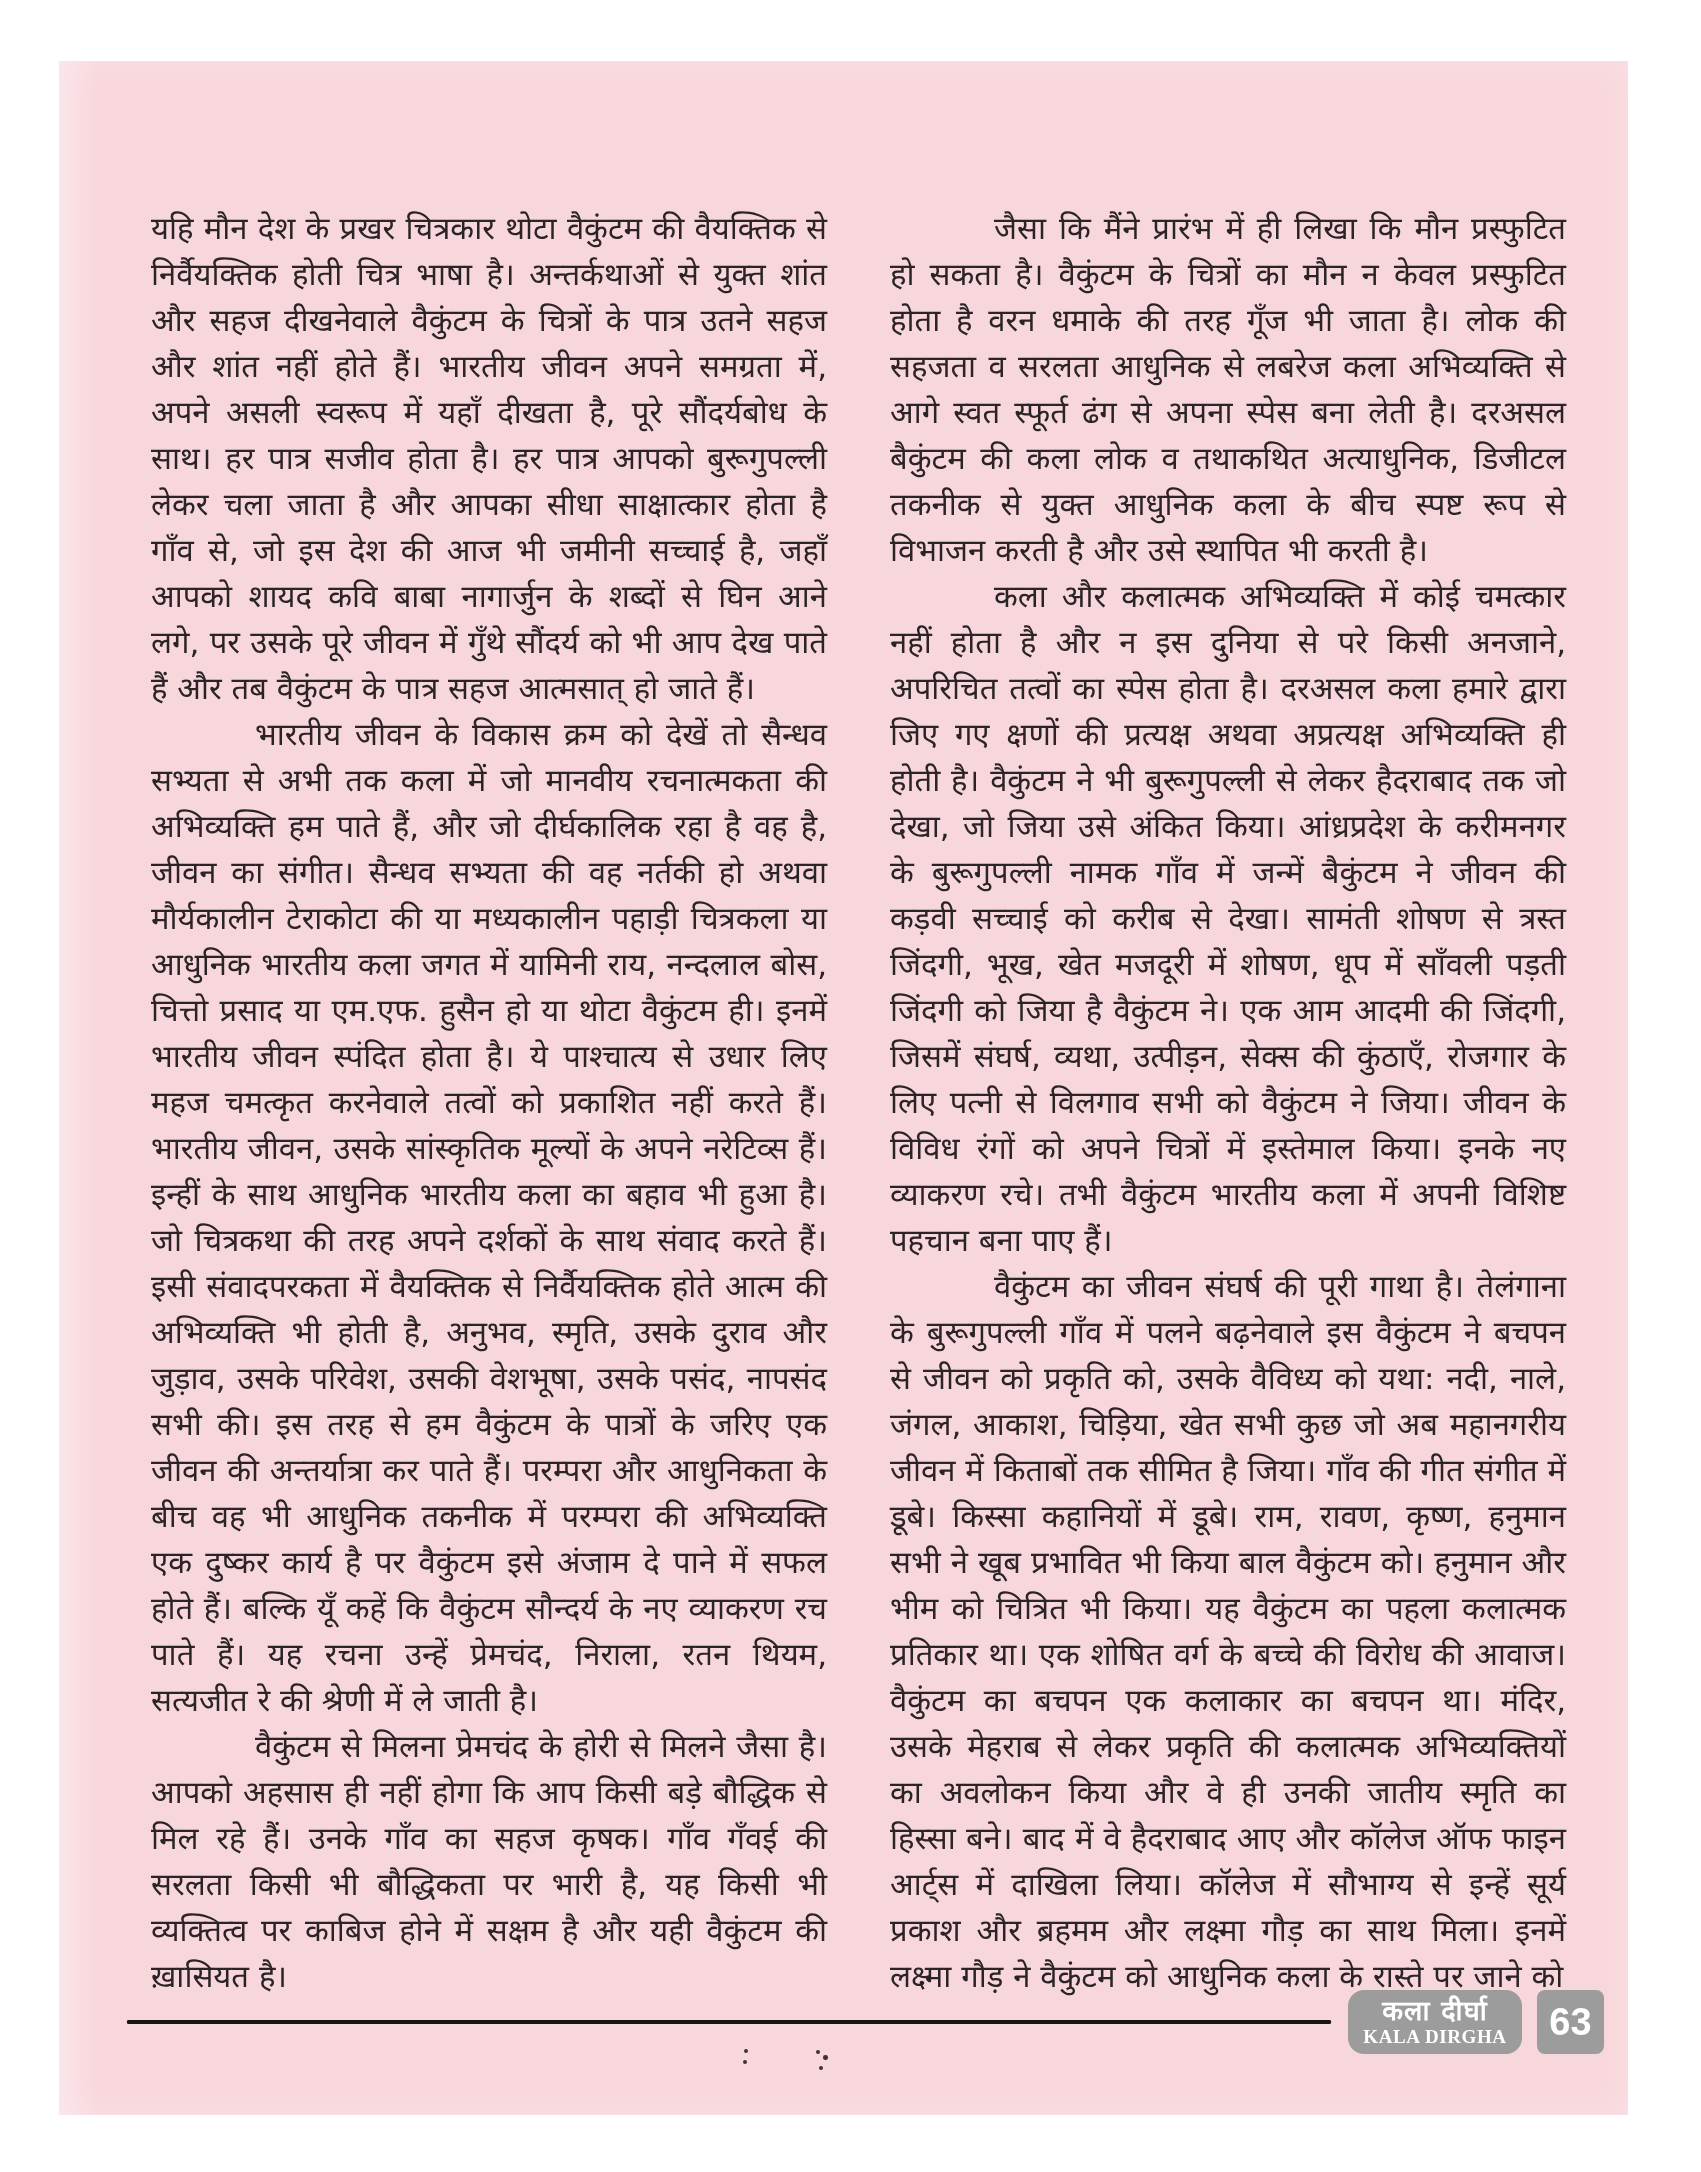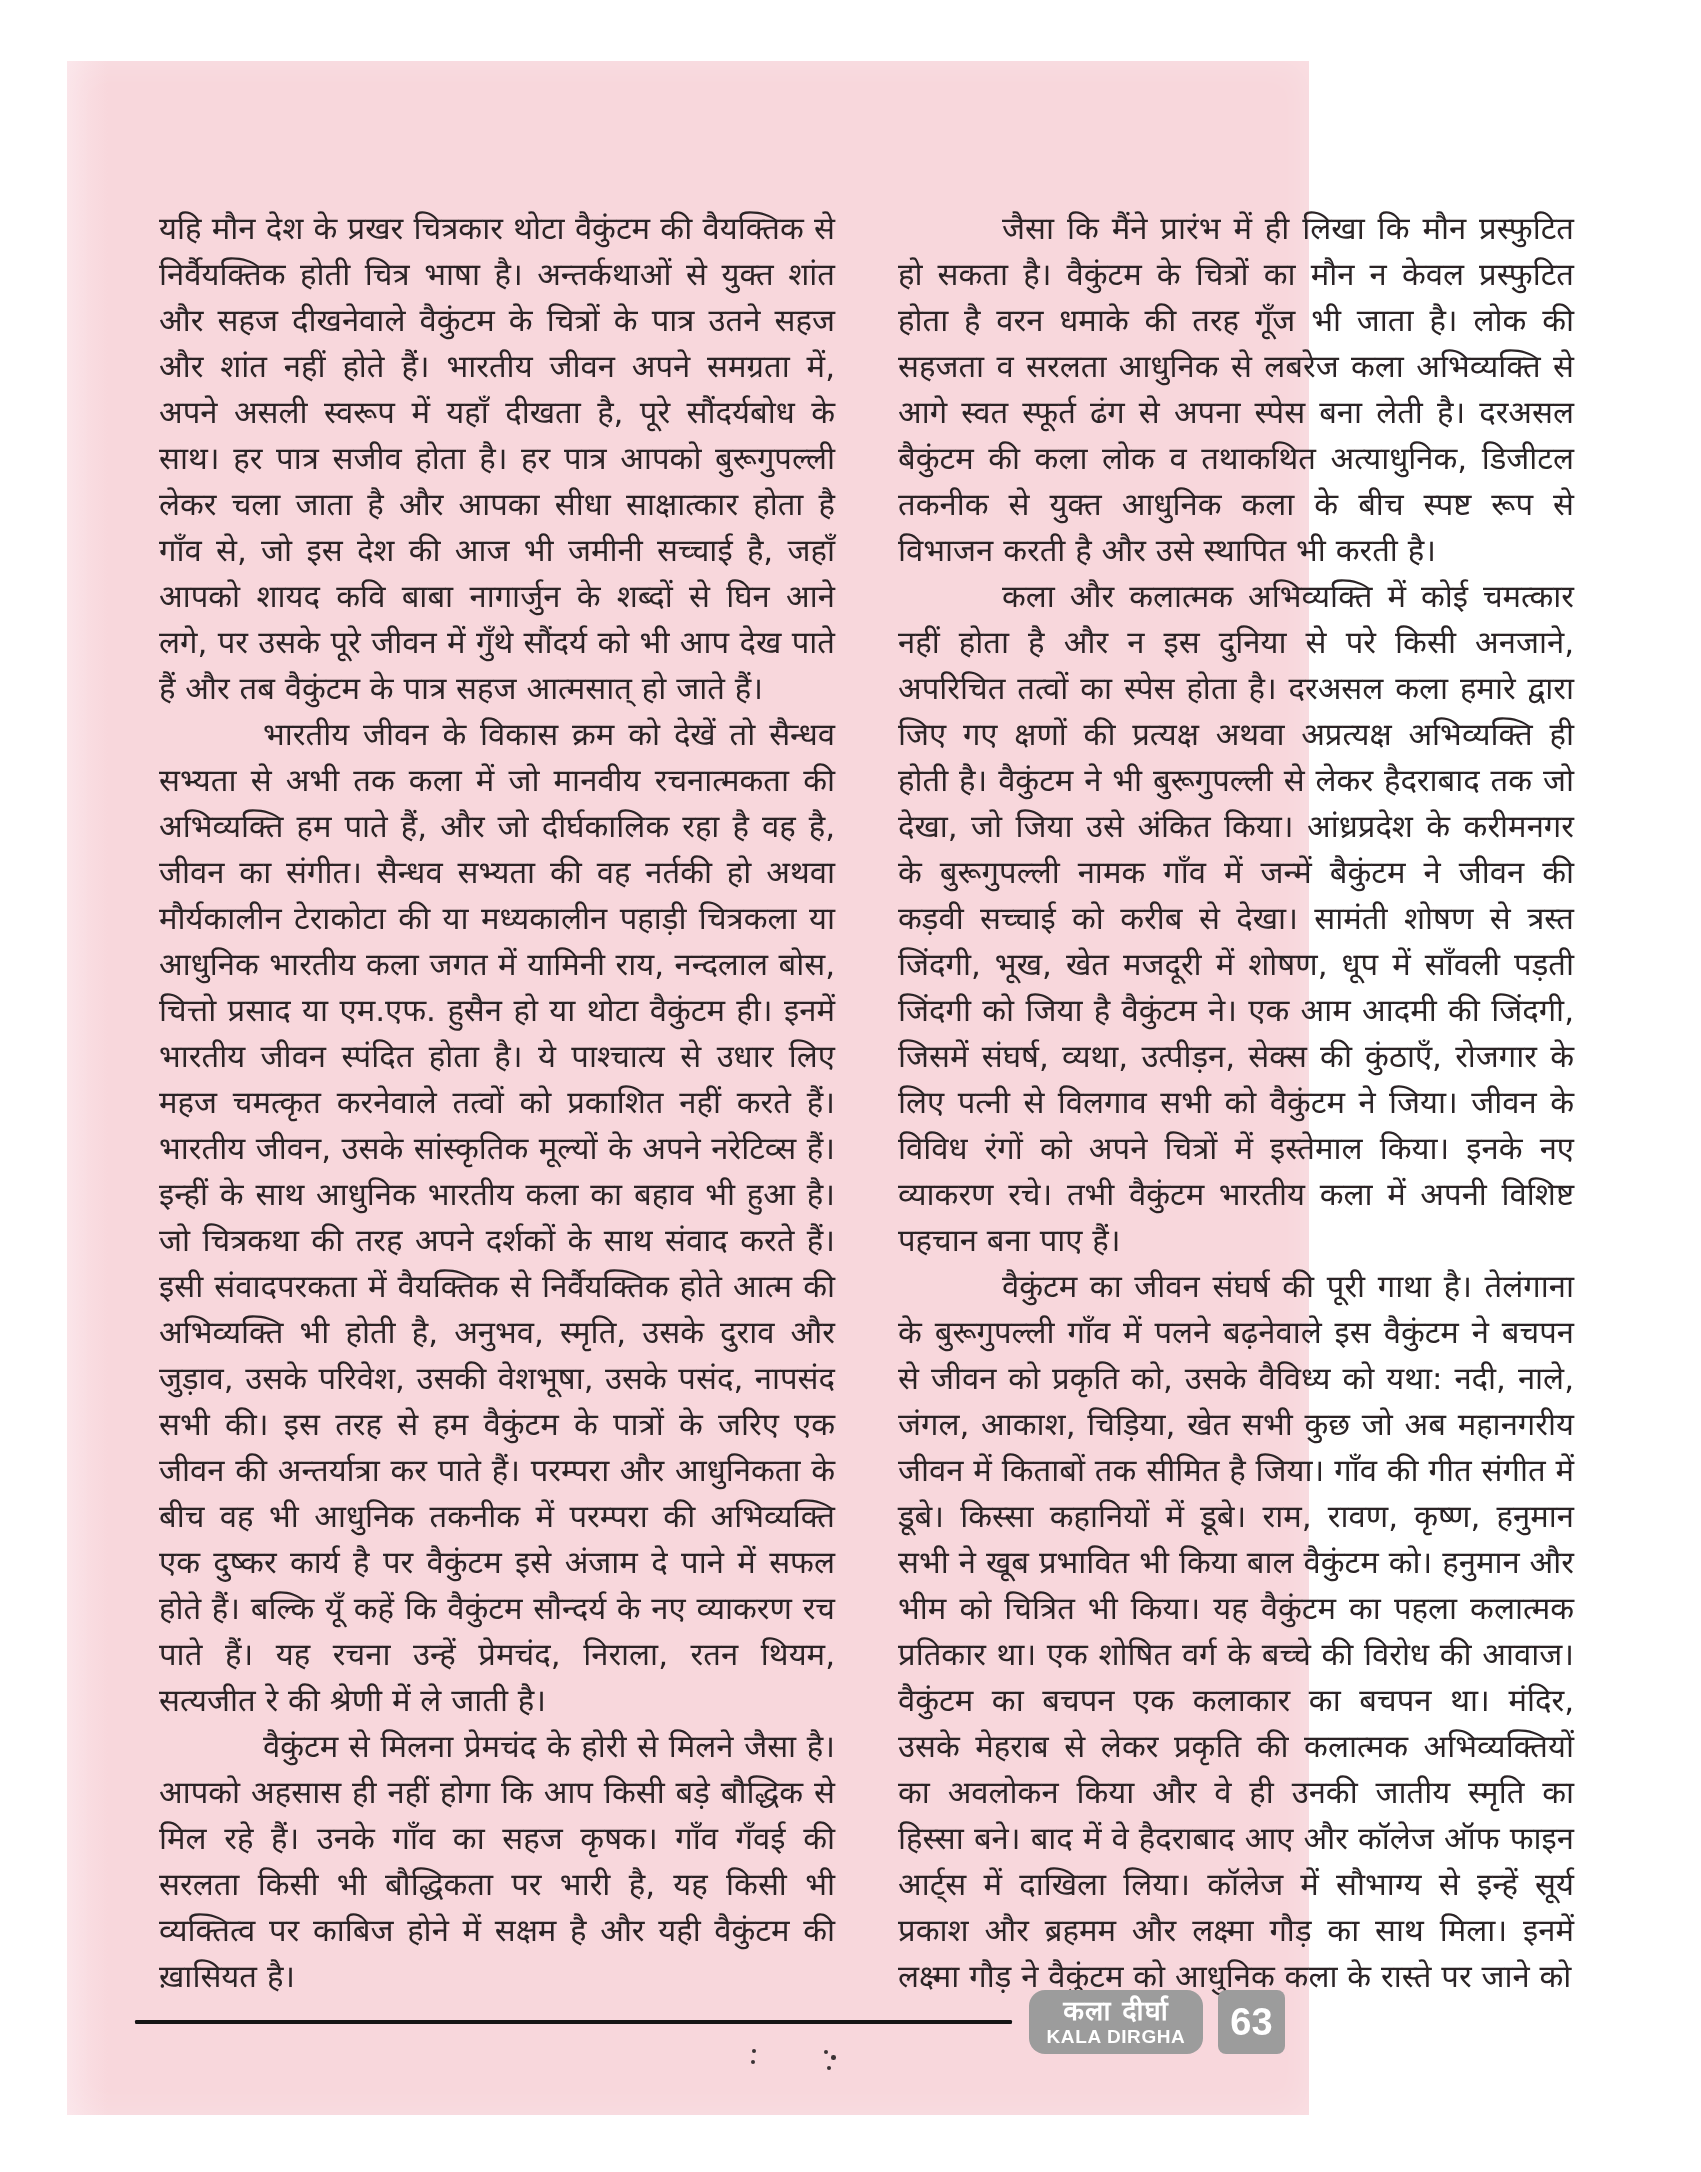"यहि मौन देश के प्रखर" .page { left: 67px -> 59px; width: 1242px -> 1569px }
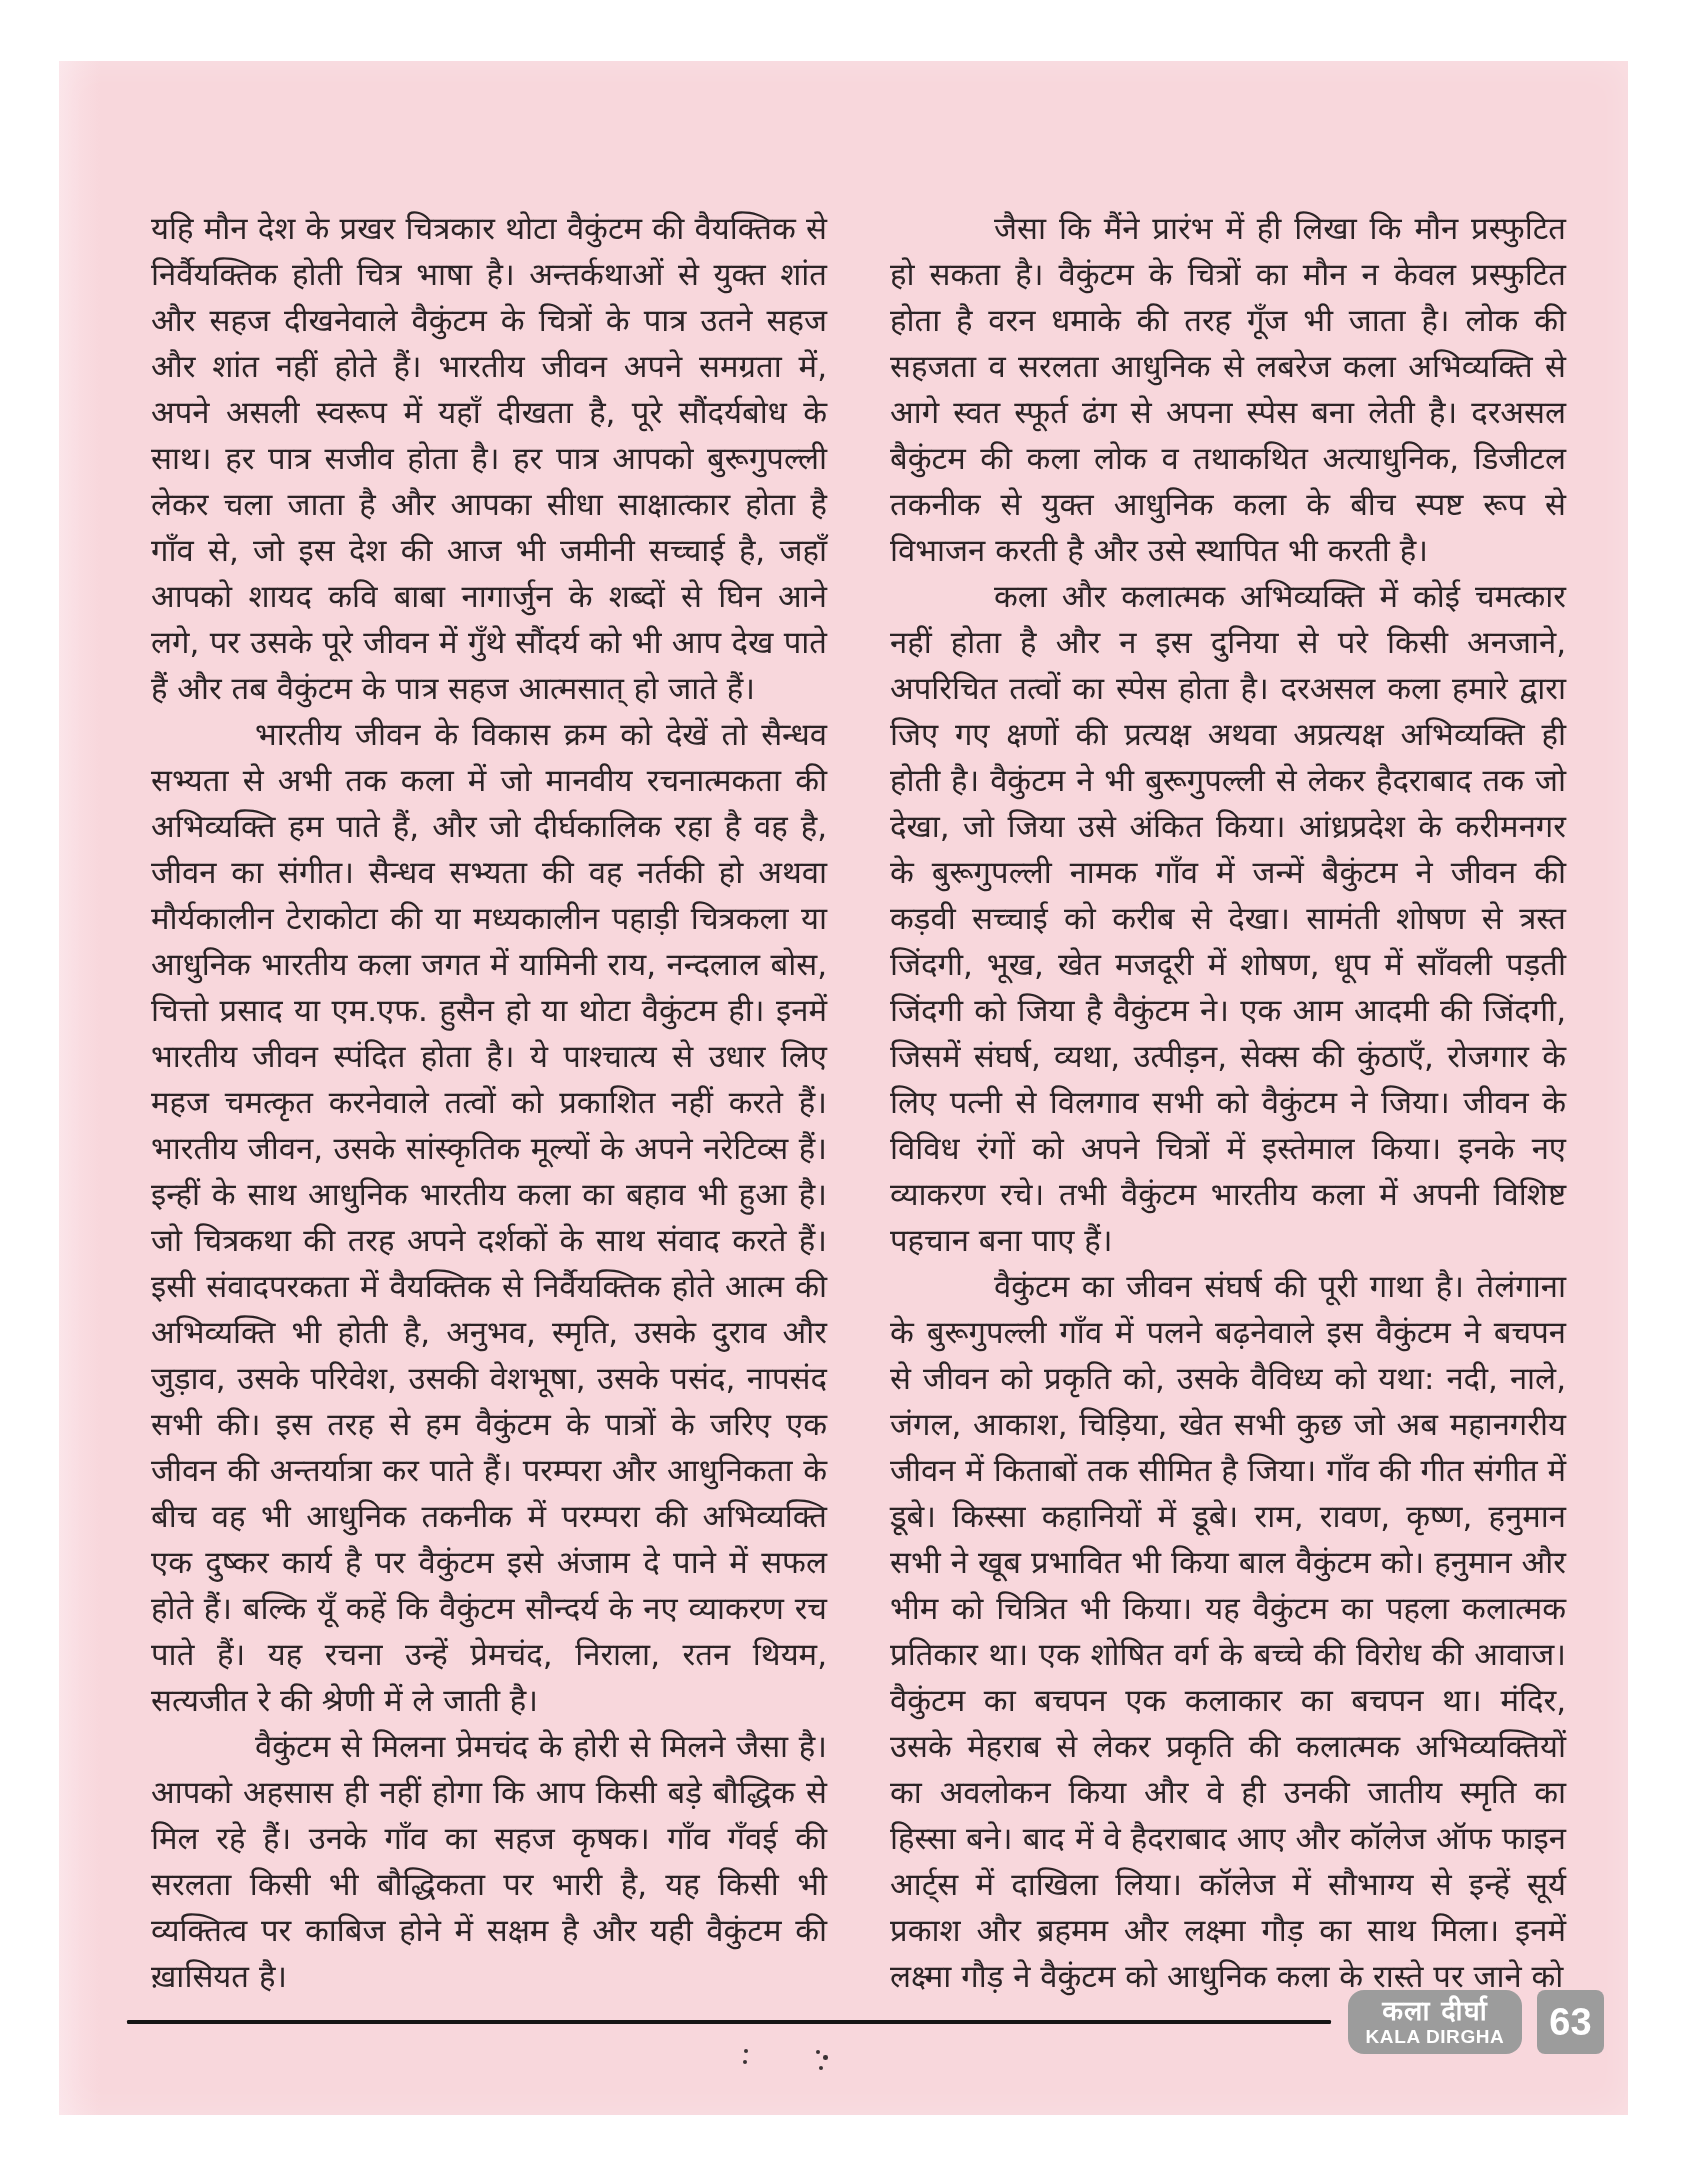"KALA DIRGHA" .logo-en { font-family: Liberation Sans, sans-serif -> Liberation Serif, serif }
